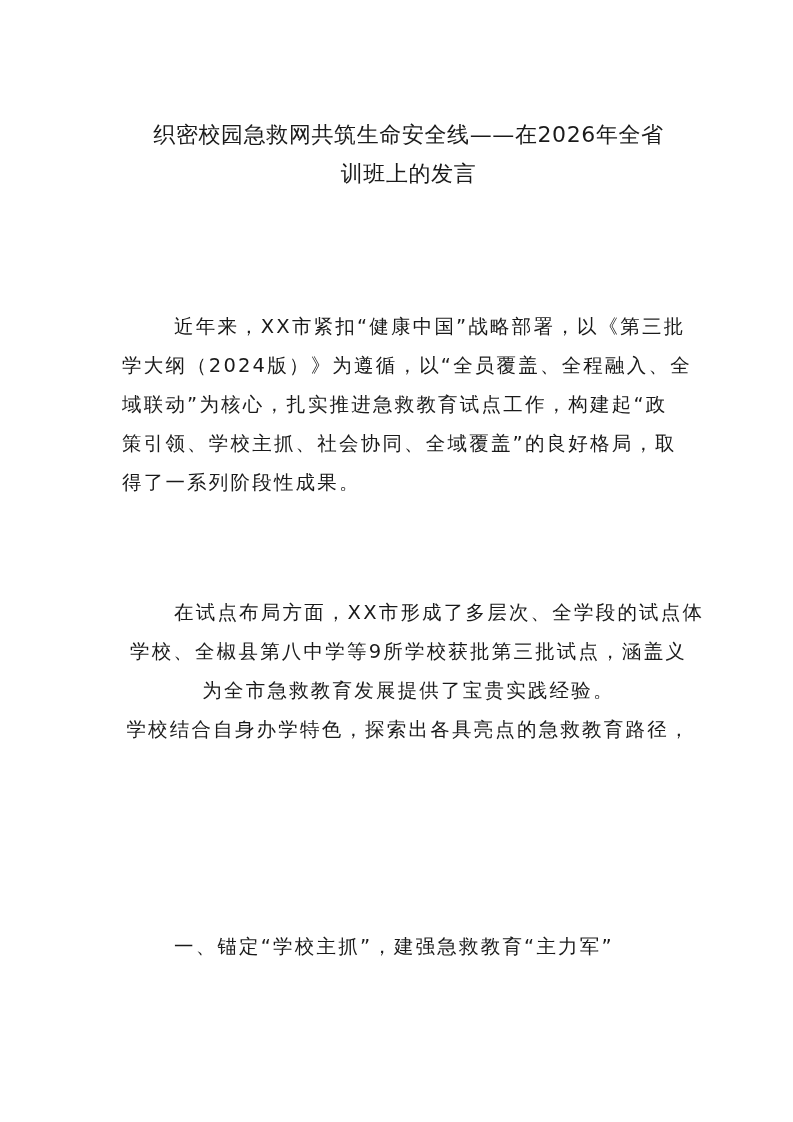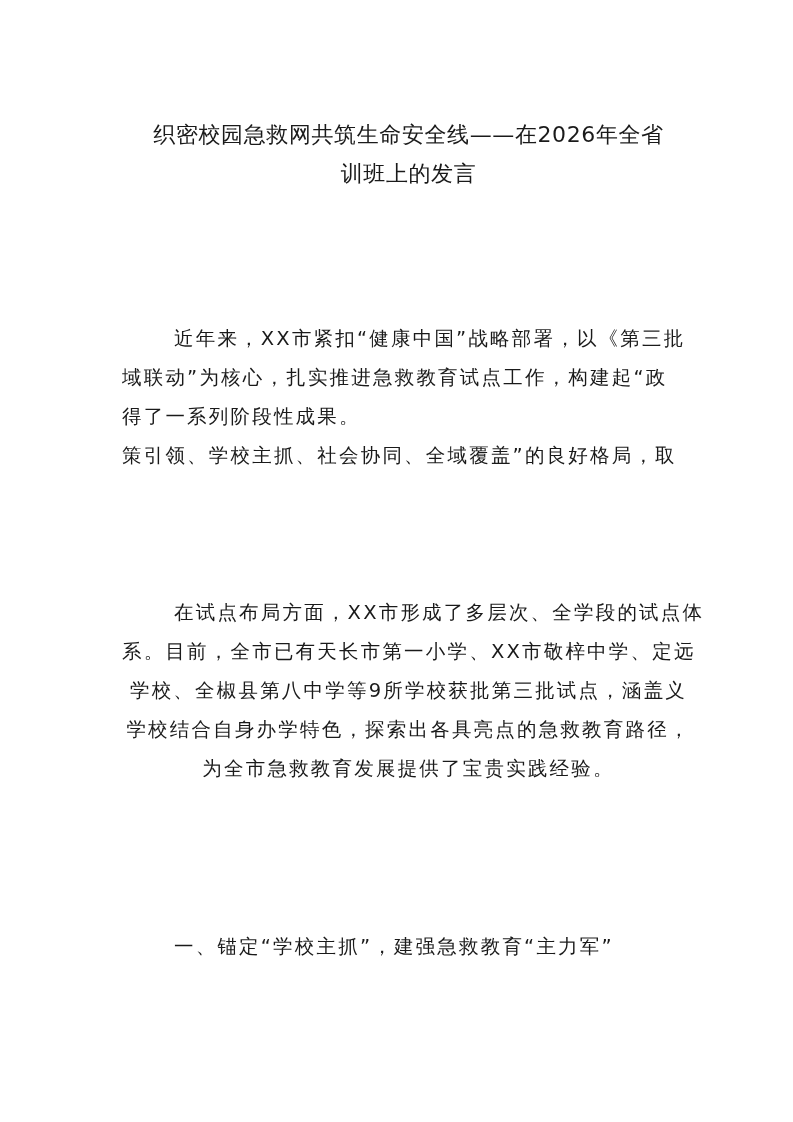"近年来，XX市紧扣“健康中国”战略部署，以《第三批" #p1 { margin-top: 12px -> none }
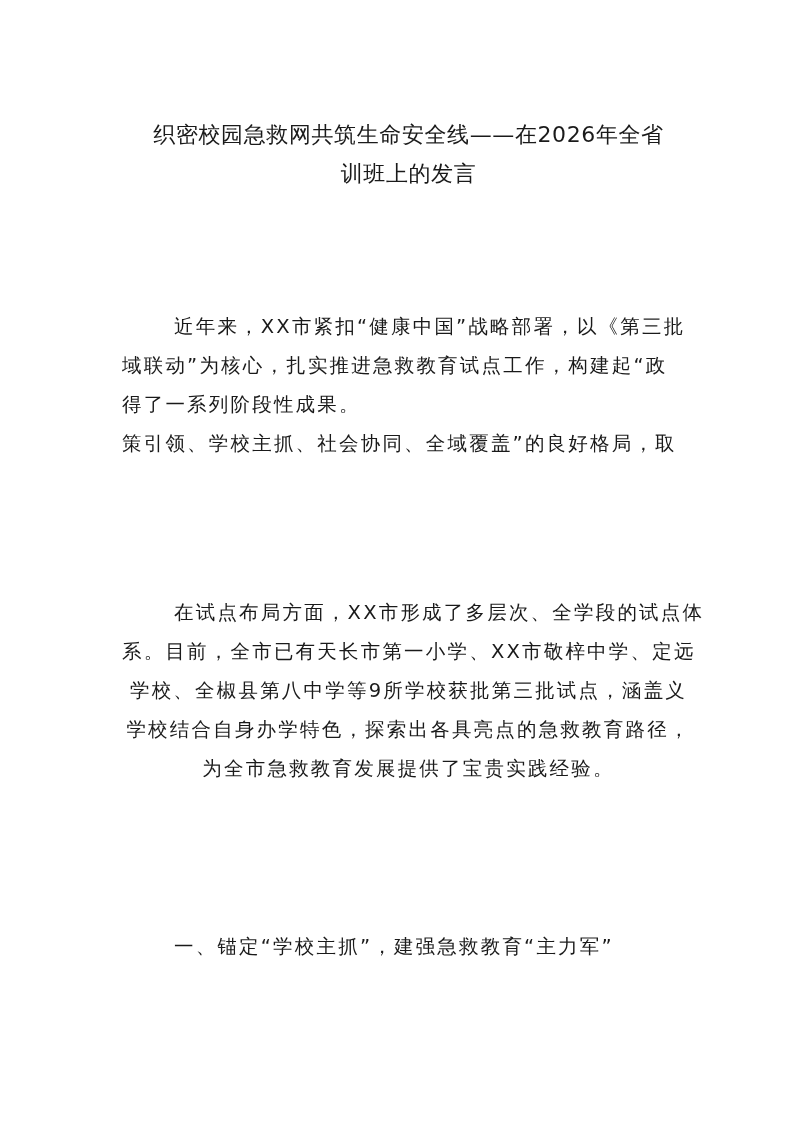"学大纲（2024版）》为遵循，以“全员覆盖、全程融入、全" span.ln { html: none -> <span>学大纲（2024版）》为遵循，以“全员覆盖、全程融入、全</span> }
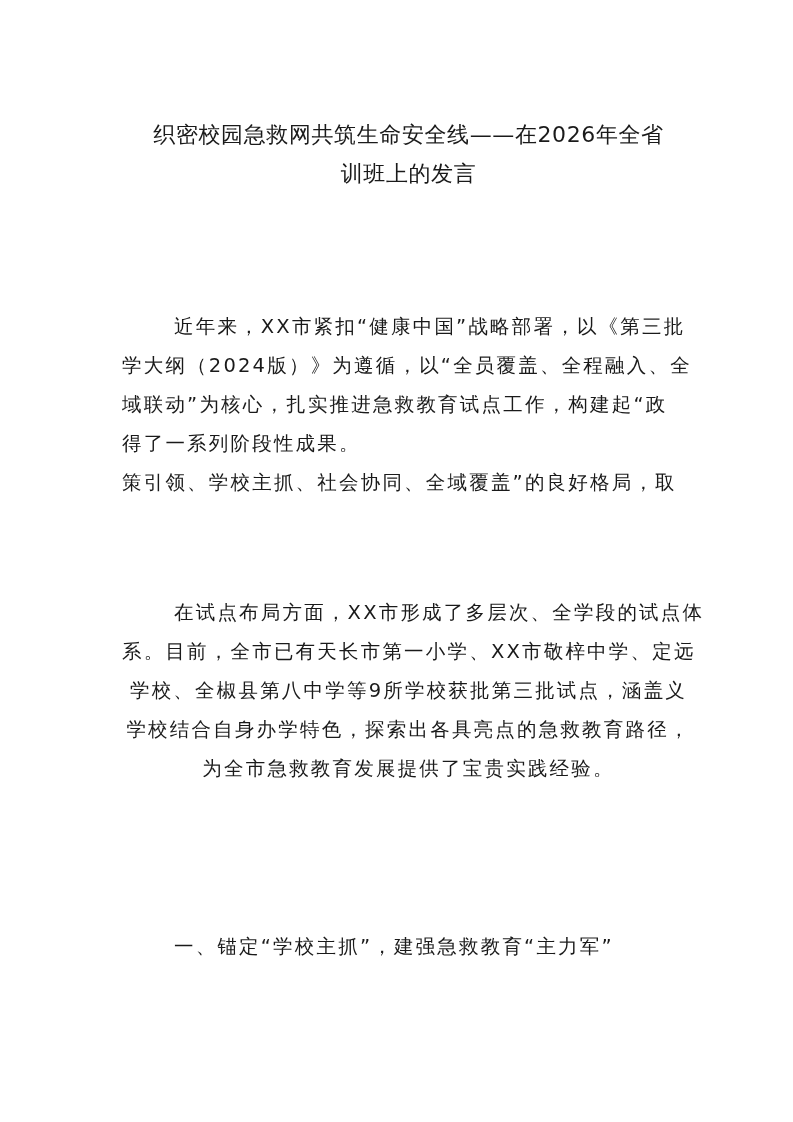"得了一系列阶段性成果。" span.ln { order: before "策引领、学校主抓、社会协同、全域覆盖”的良好格局，取" -> after "策引领、学校主抓、社会协同、全域覆盖”的良好格局，取" }
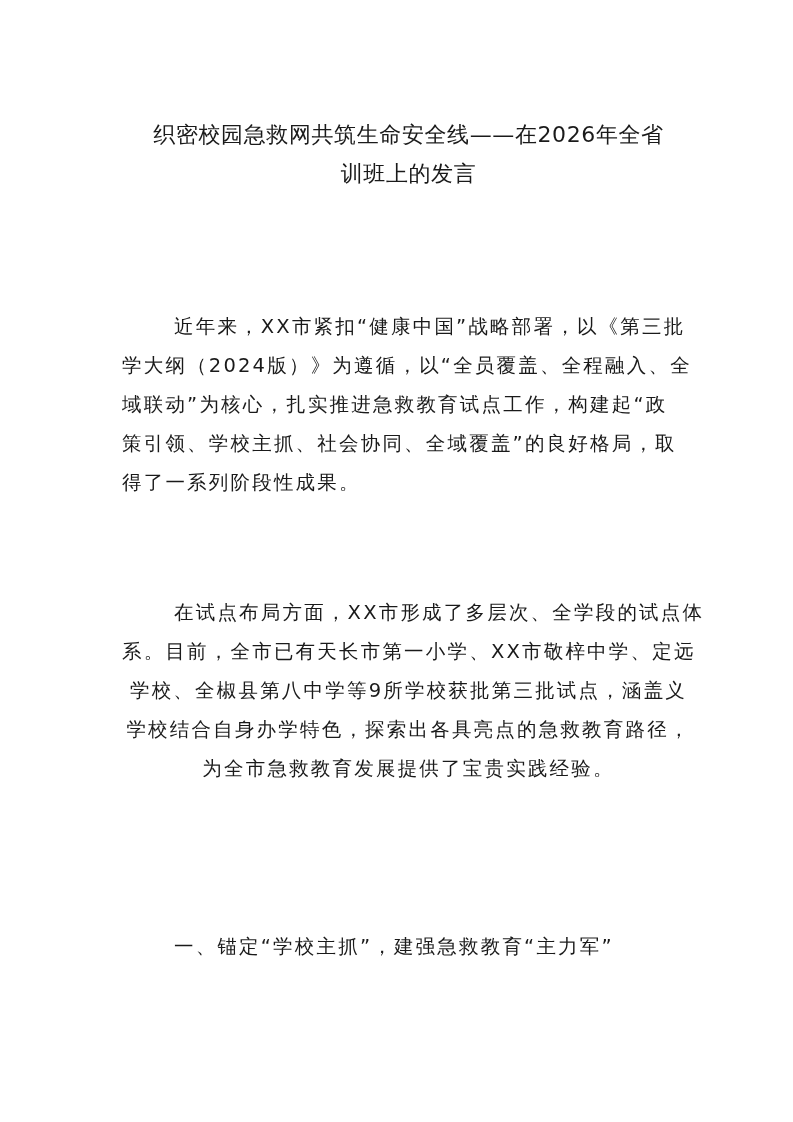"系。目前，全市已有天长市第一小学、XX市敬梓中学、定远" span.ln { html: <span>系。目前，全市已有天长市第一小学、XX市敬梓中学、定远</span> -> none }
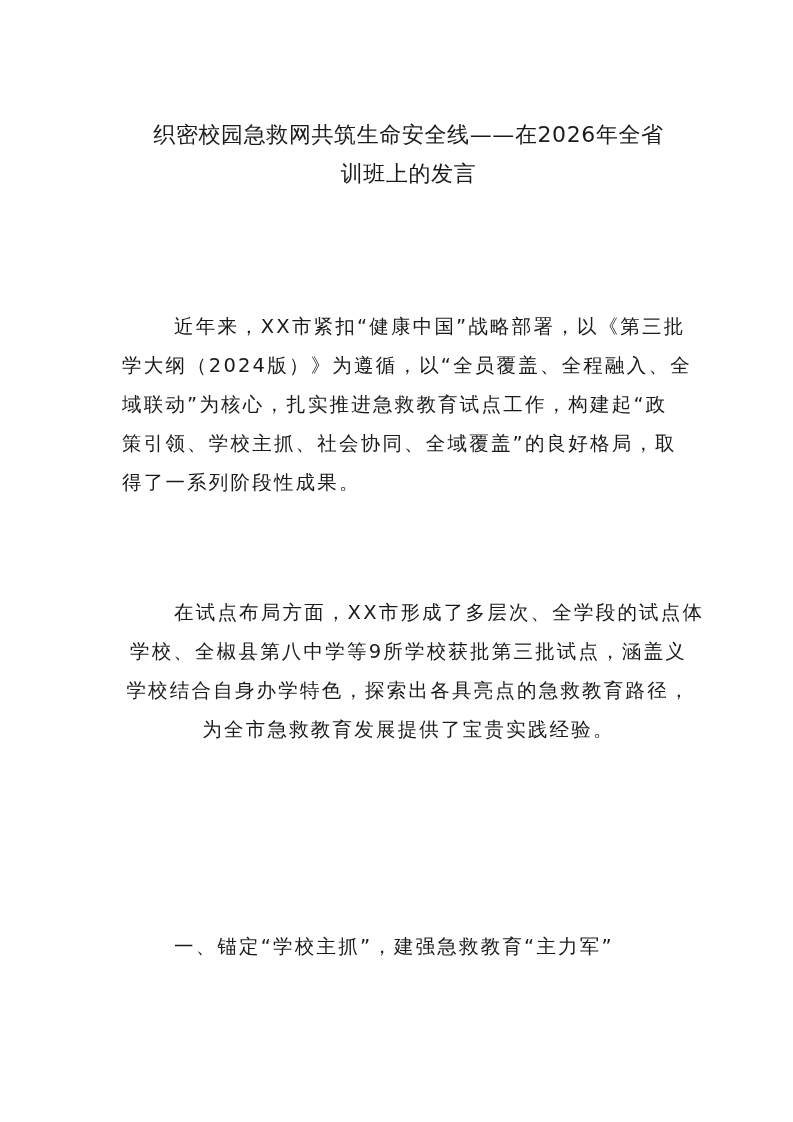"学校结合自身办学特色，探索出各具亮点的急救教育路径，" span.ln { order: before "为全市急救教育发展提供了宝贵实践经验。" -> after "为全市急救教育发展提供了宝贵实践经验。" }
